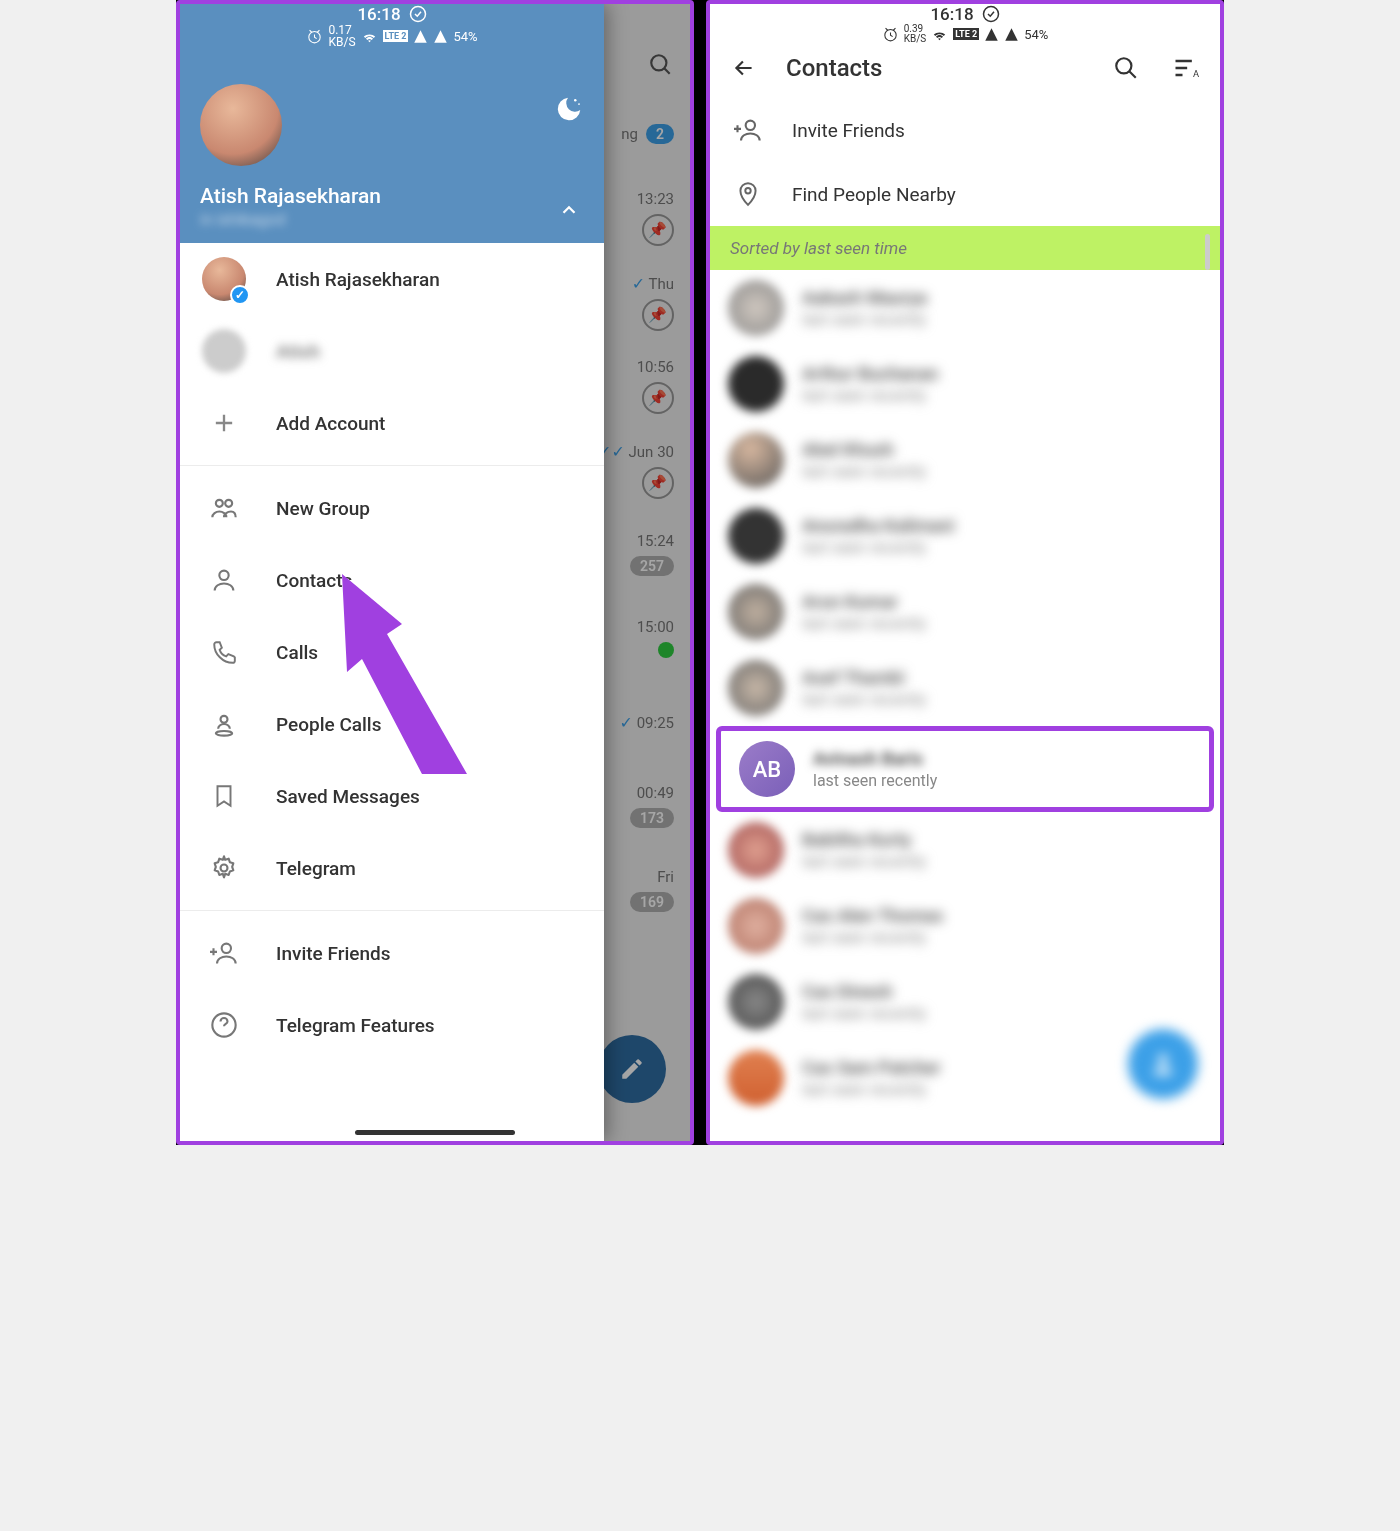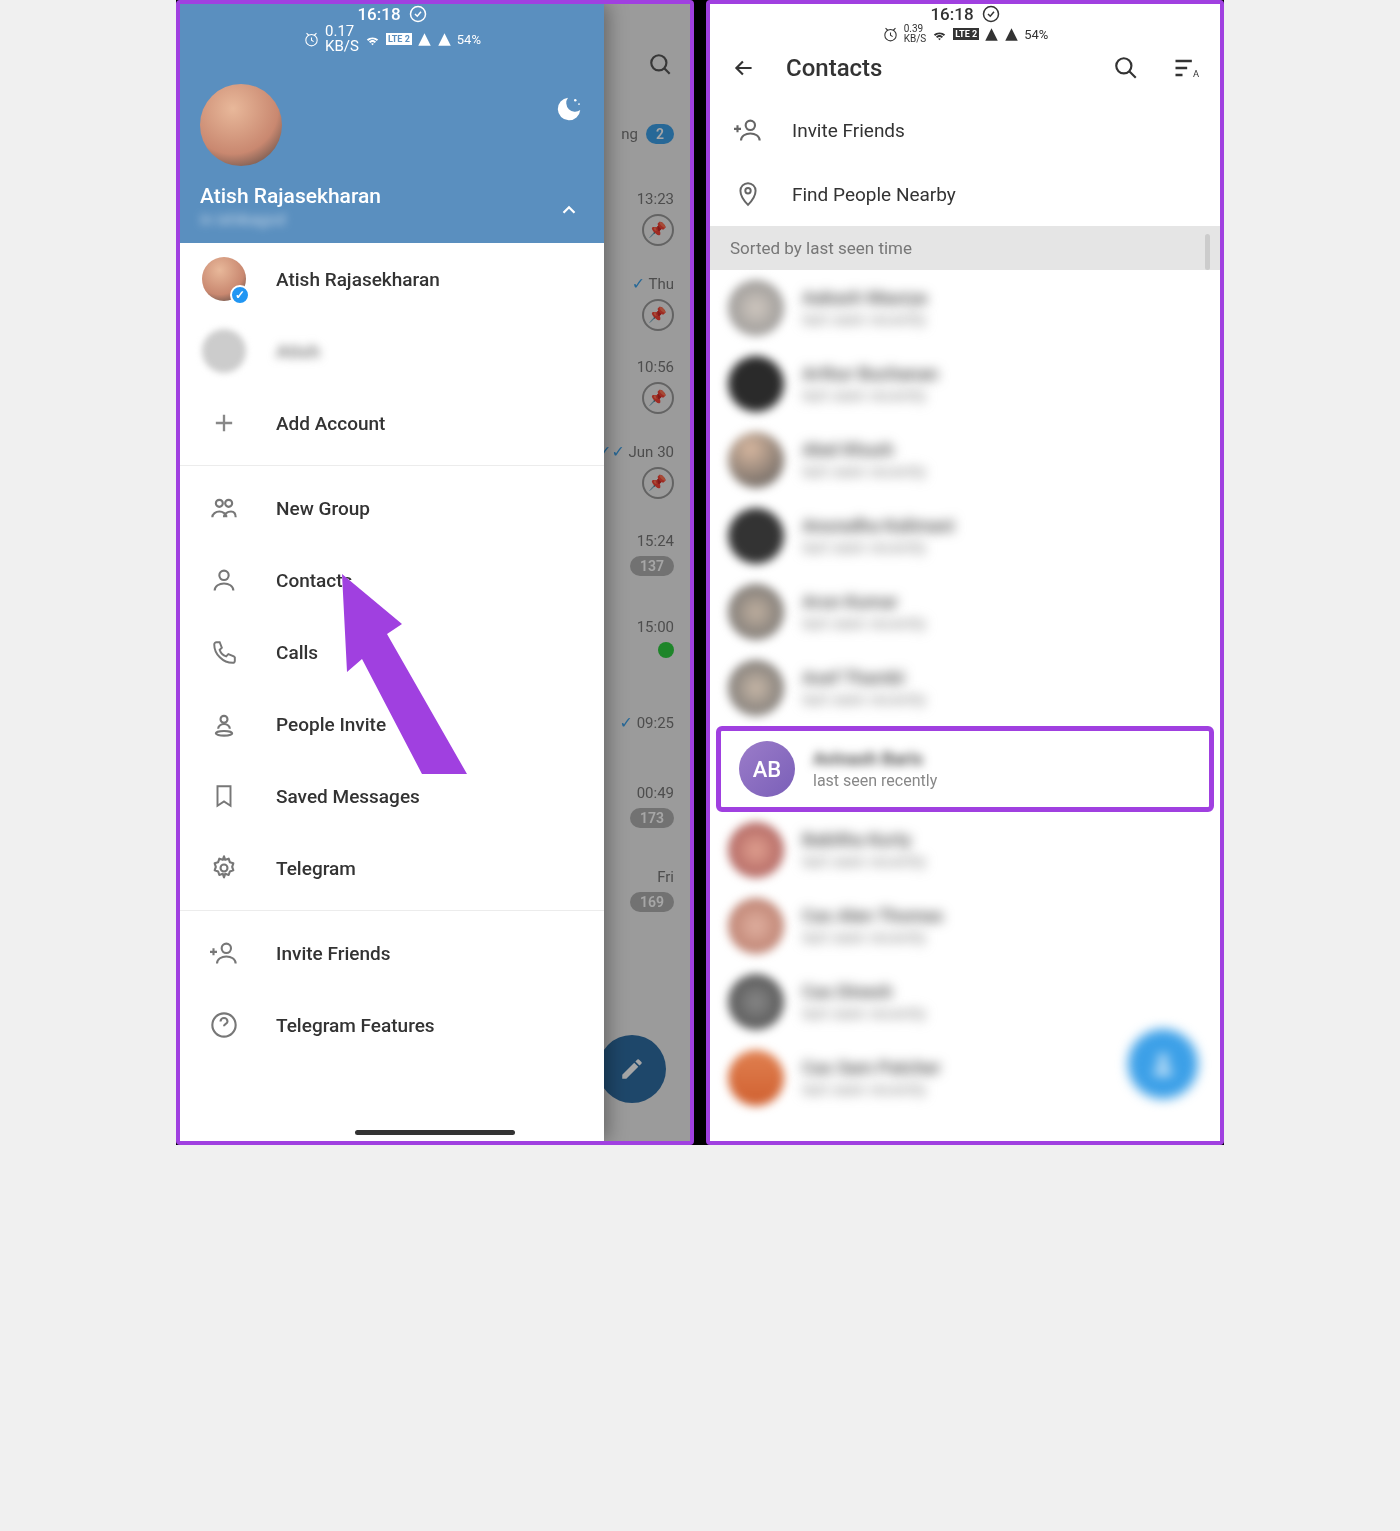"0.17" span { font-size: 15px -> 12px }
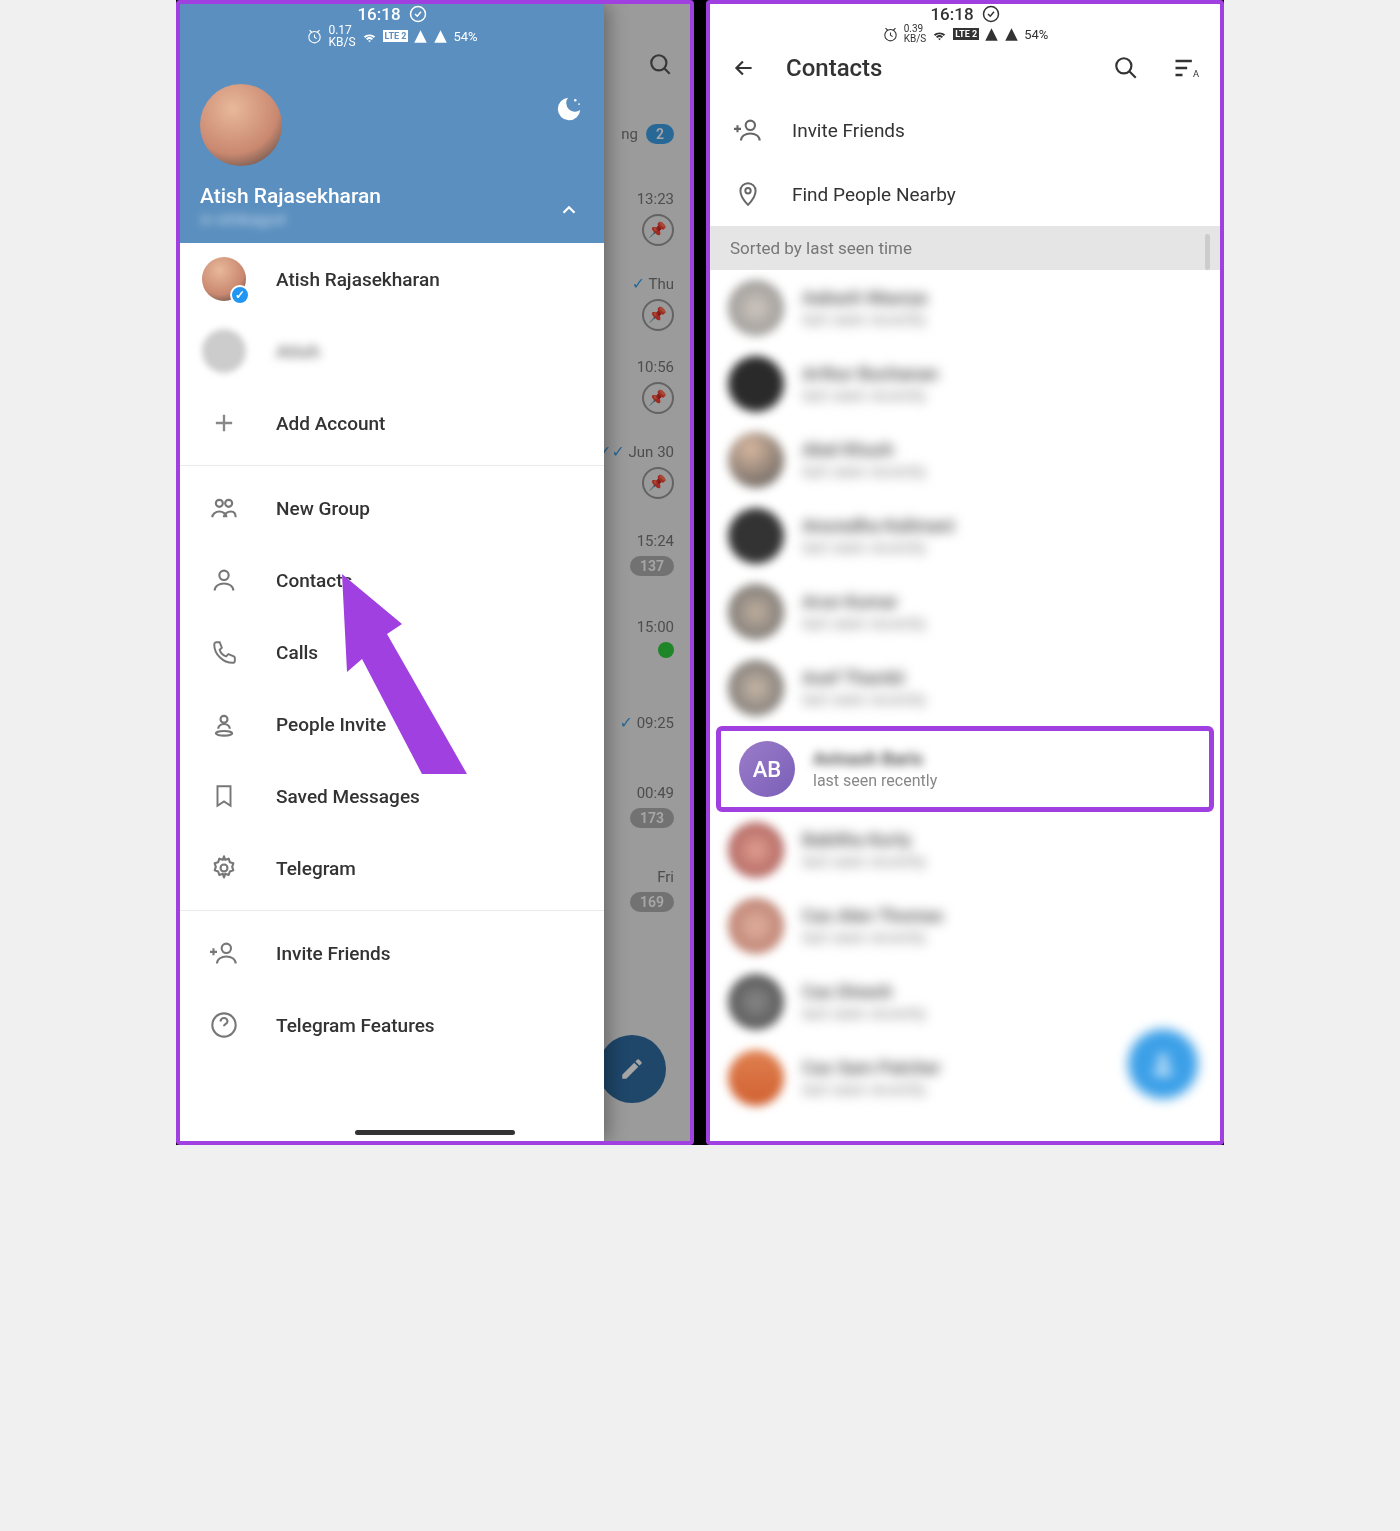"Sorted by last seen time" .sort-header { background: #e5e5e5 -> #bef264; font-style: none -> italic }
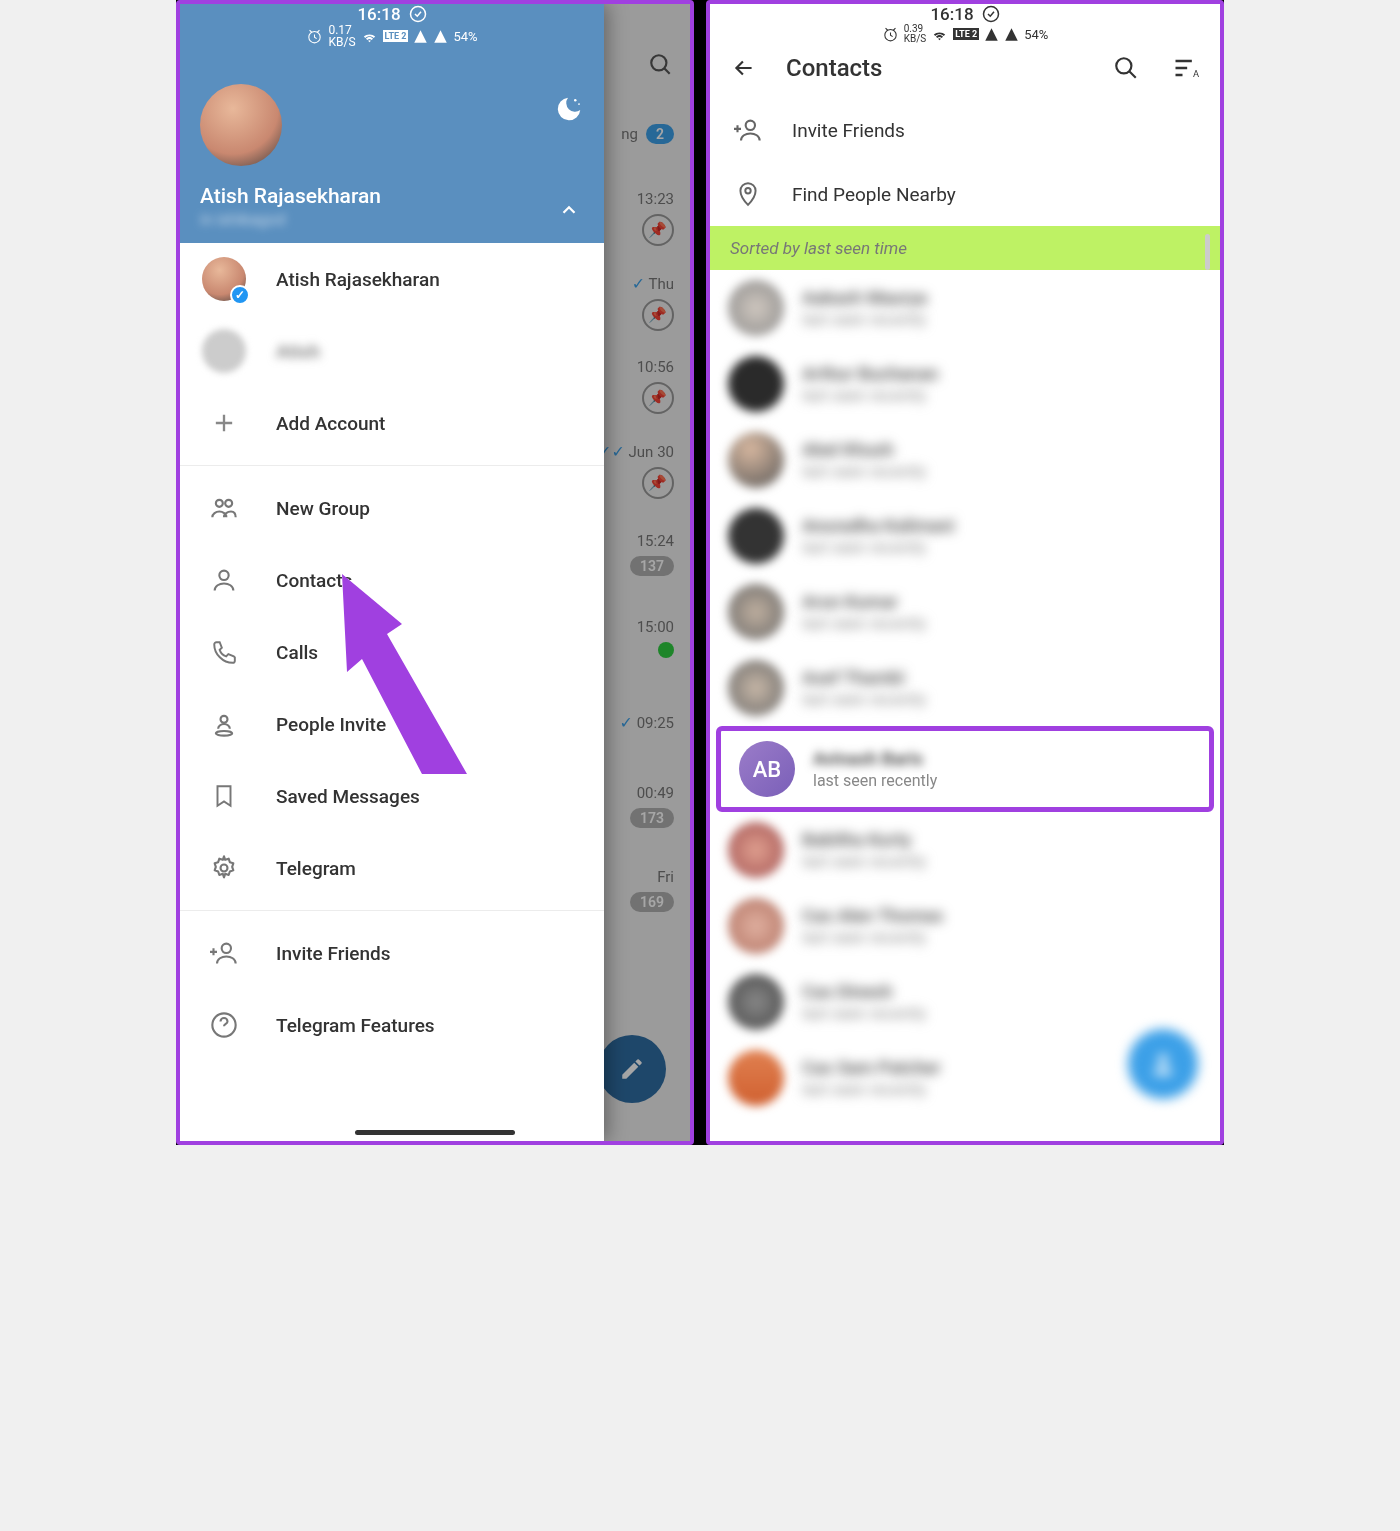"137" span.badge { text: 137 -> 257 }
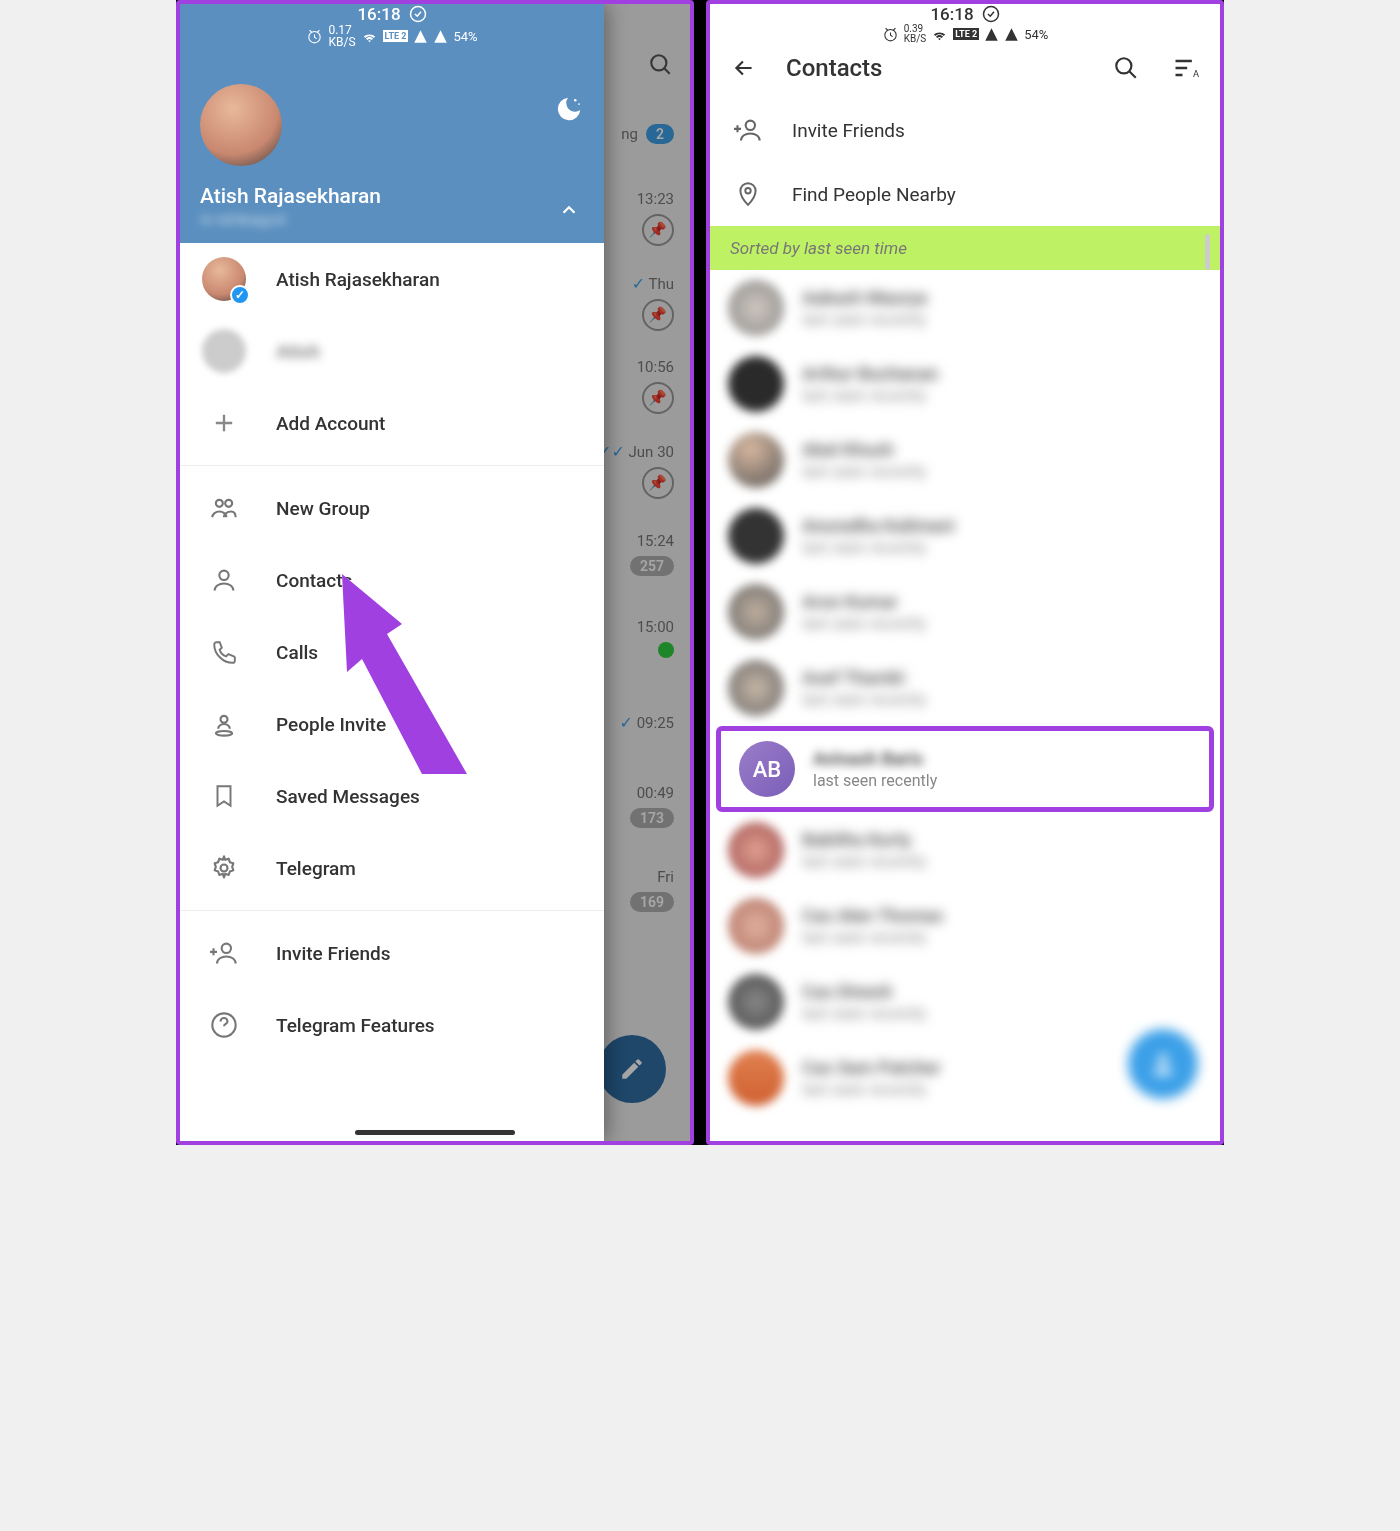"People Invite" div.menu-label { text: Invite -> Calls }
